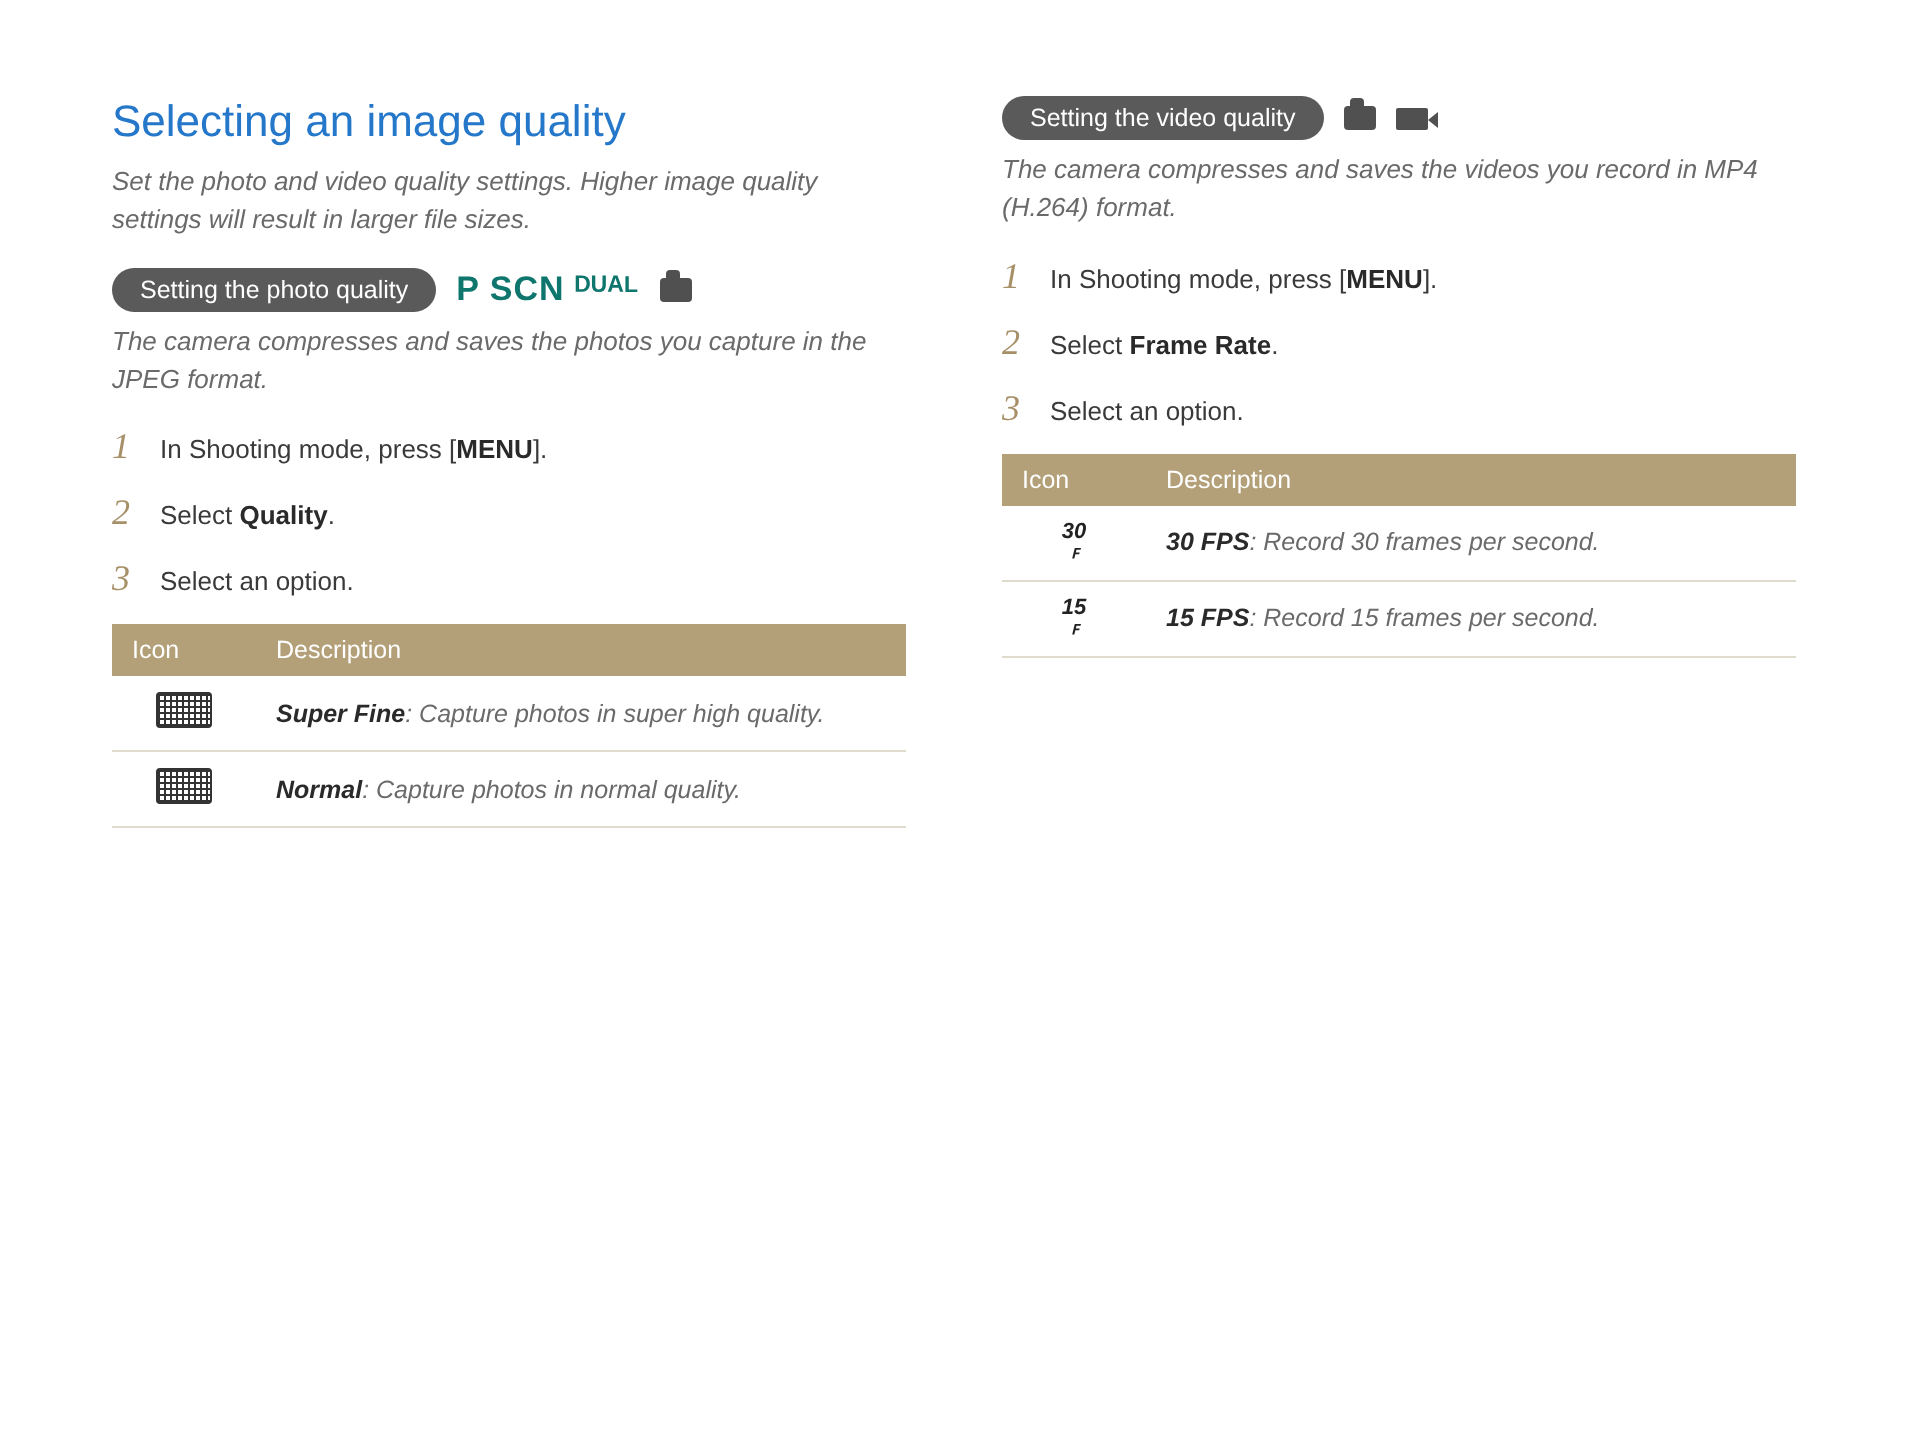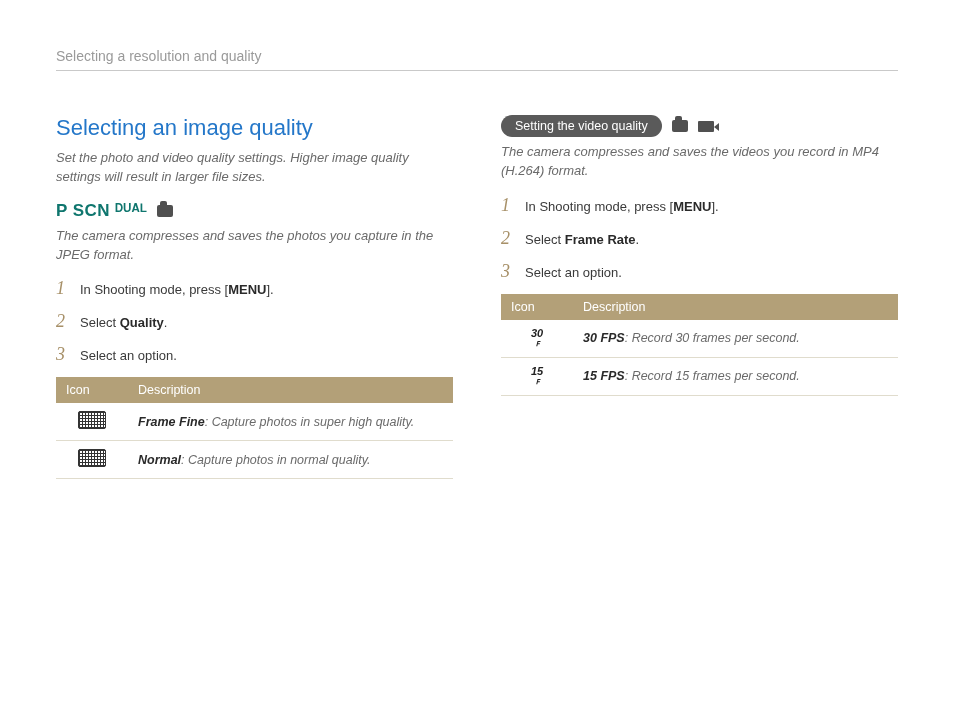"Selecting a resolution and quality" div.breadcrumb-line { html: <div>Selecting a resolution and quality</div> -> none }
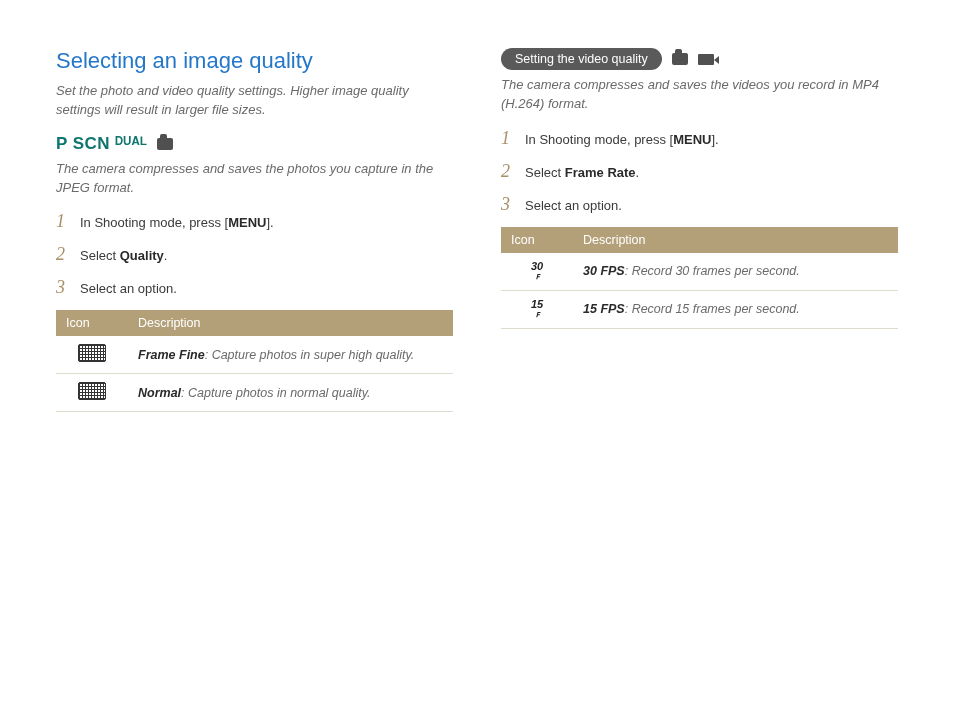"Setting the photo quality" span.pill { html: none -> <span>Setting the photo quality</span> }
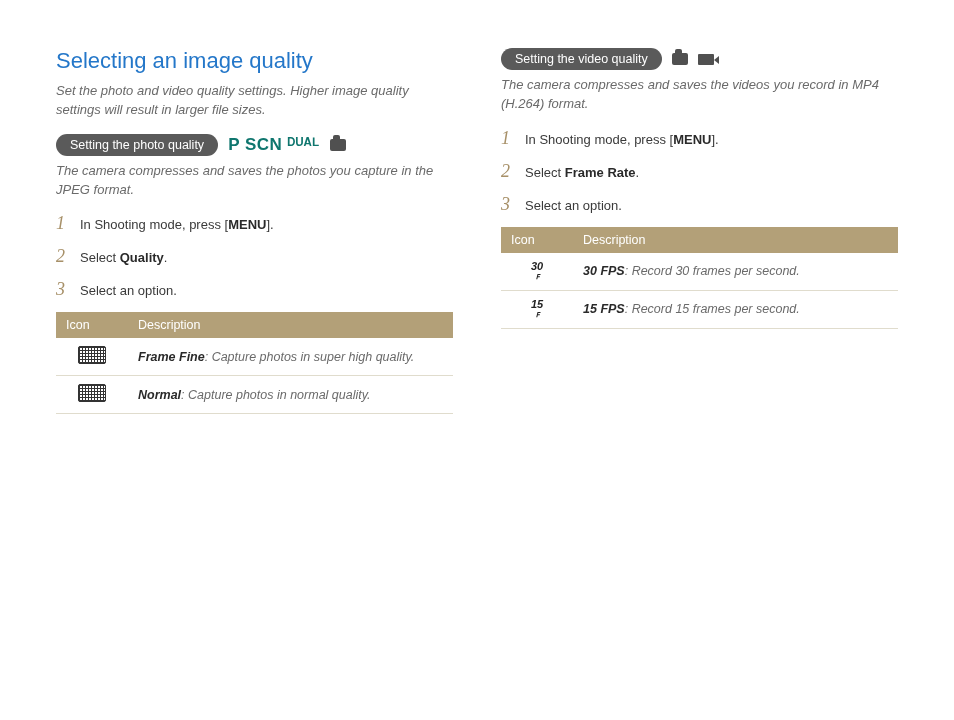"Frame Fine" span.bold { text: Frame -> Super }
